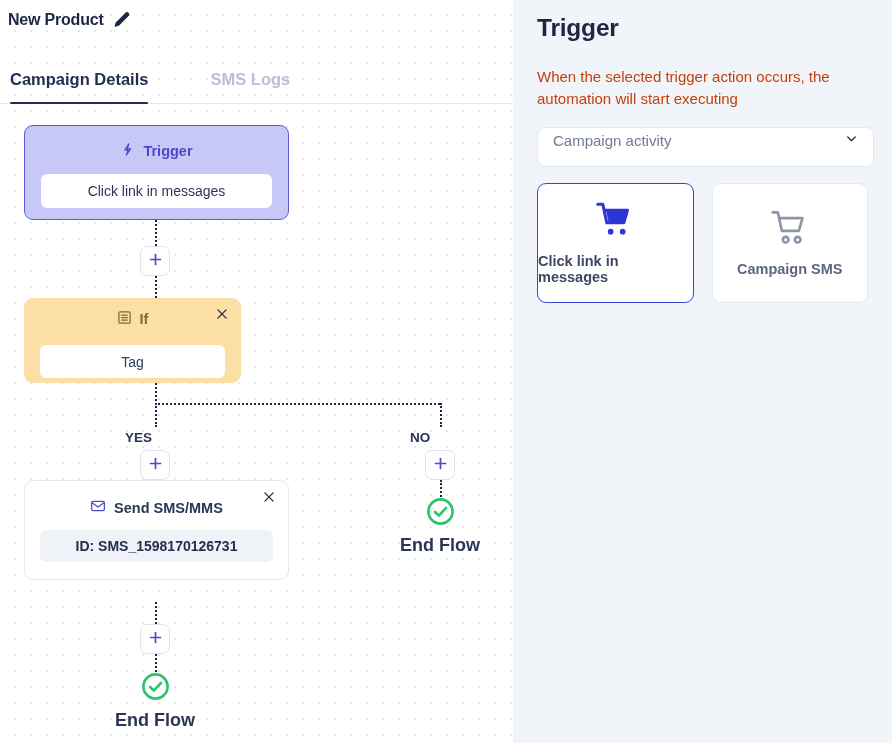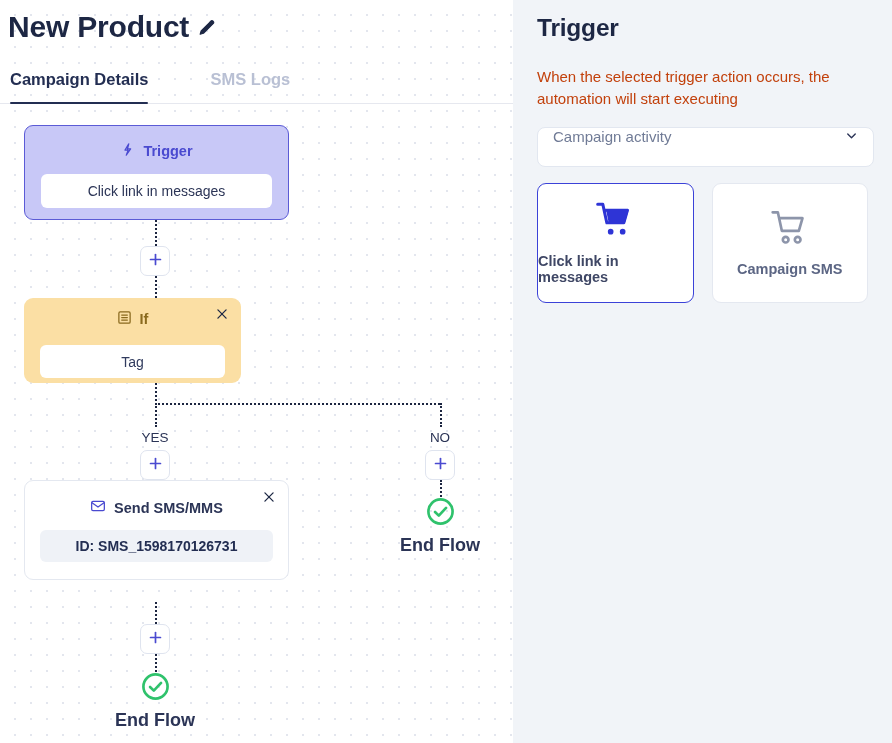"New Product" #title { font-size: 30px -> 16px }
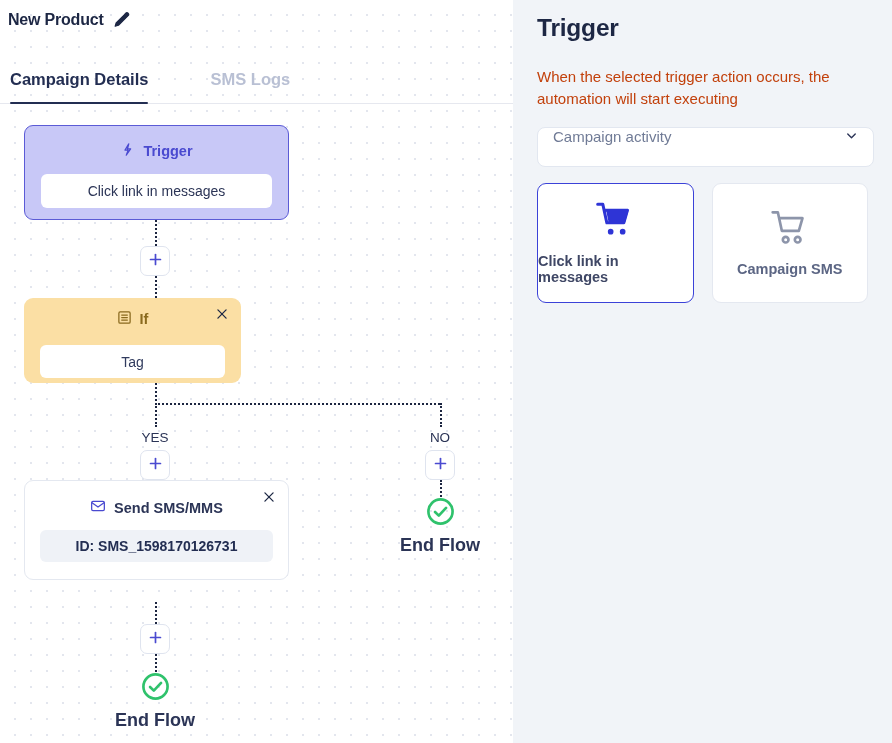"Campaign activity" #trigger-select { align-items: flex-start -> center }
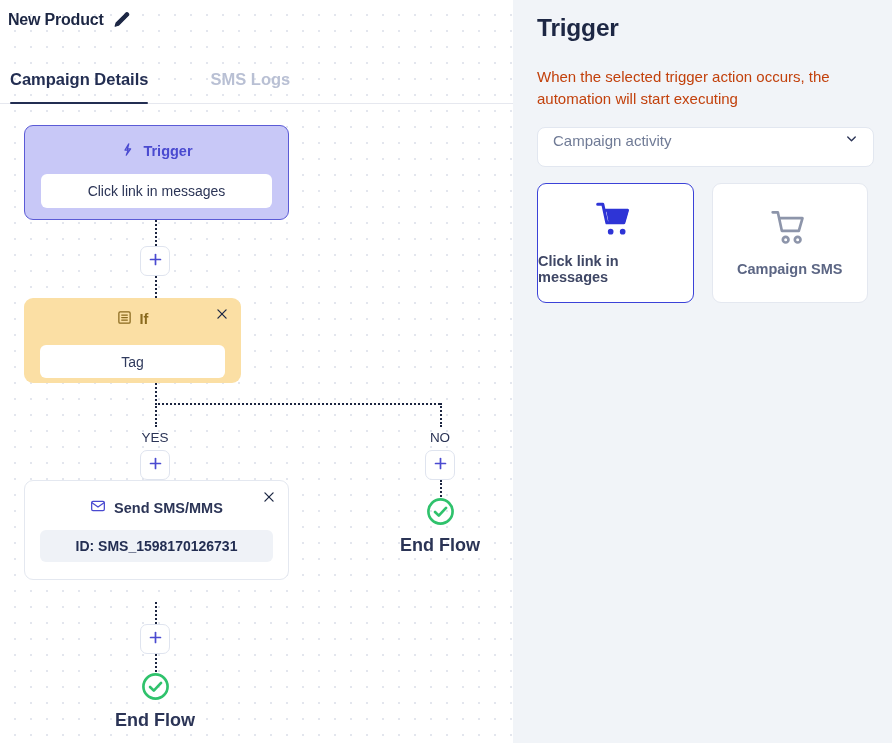"YES" .branch-label { font-weight: 400 -> 700; text-align: center -> left }
